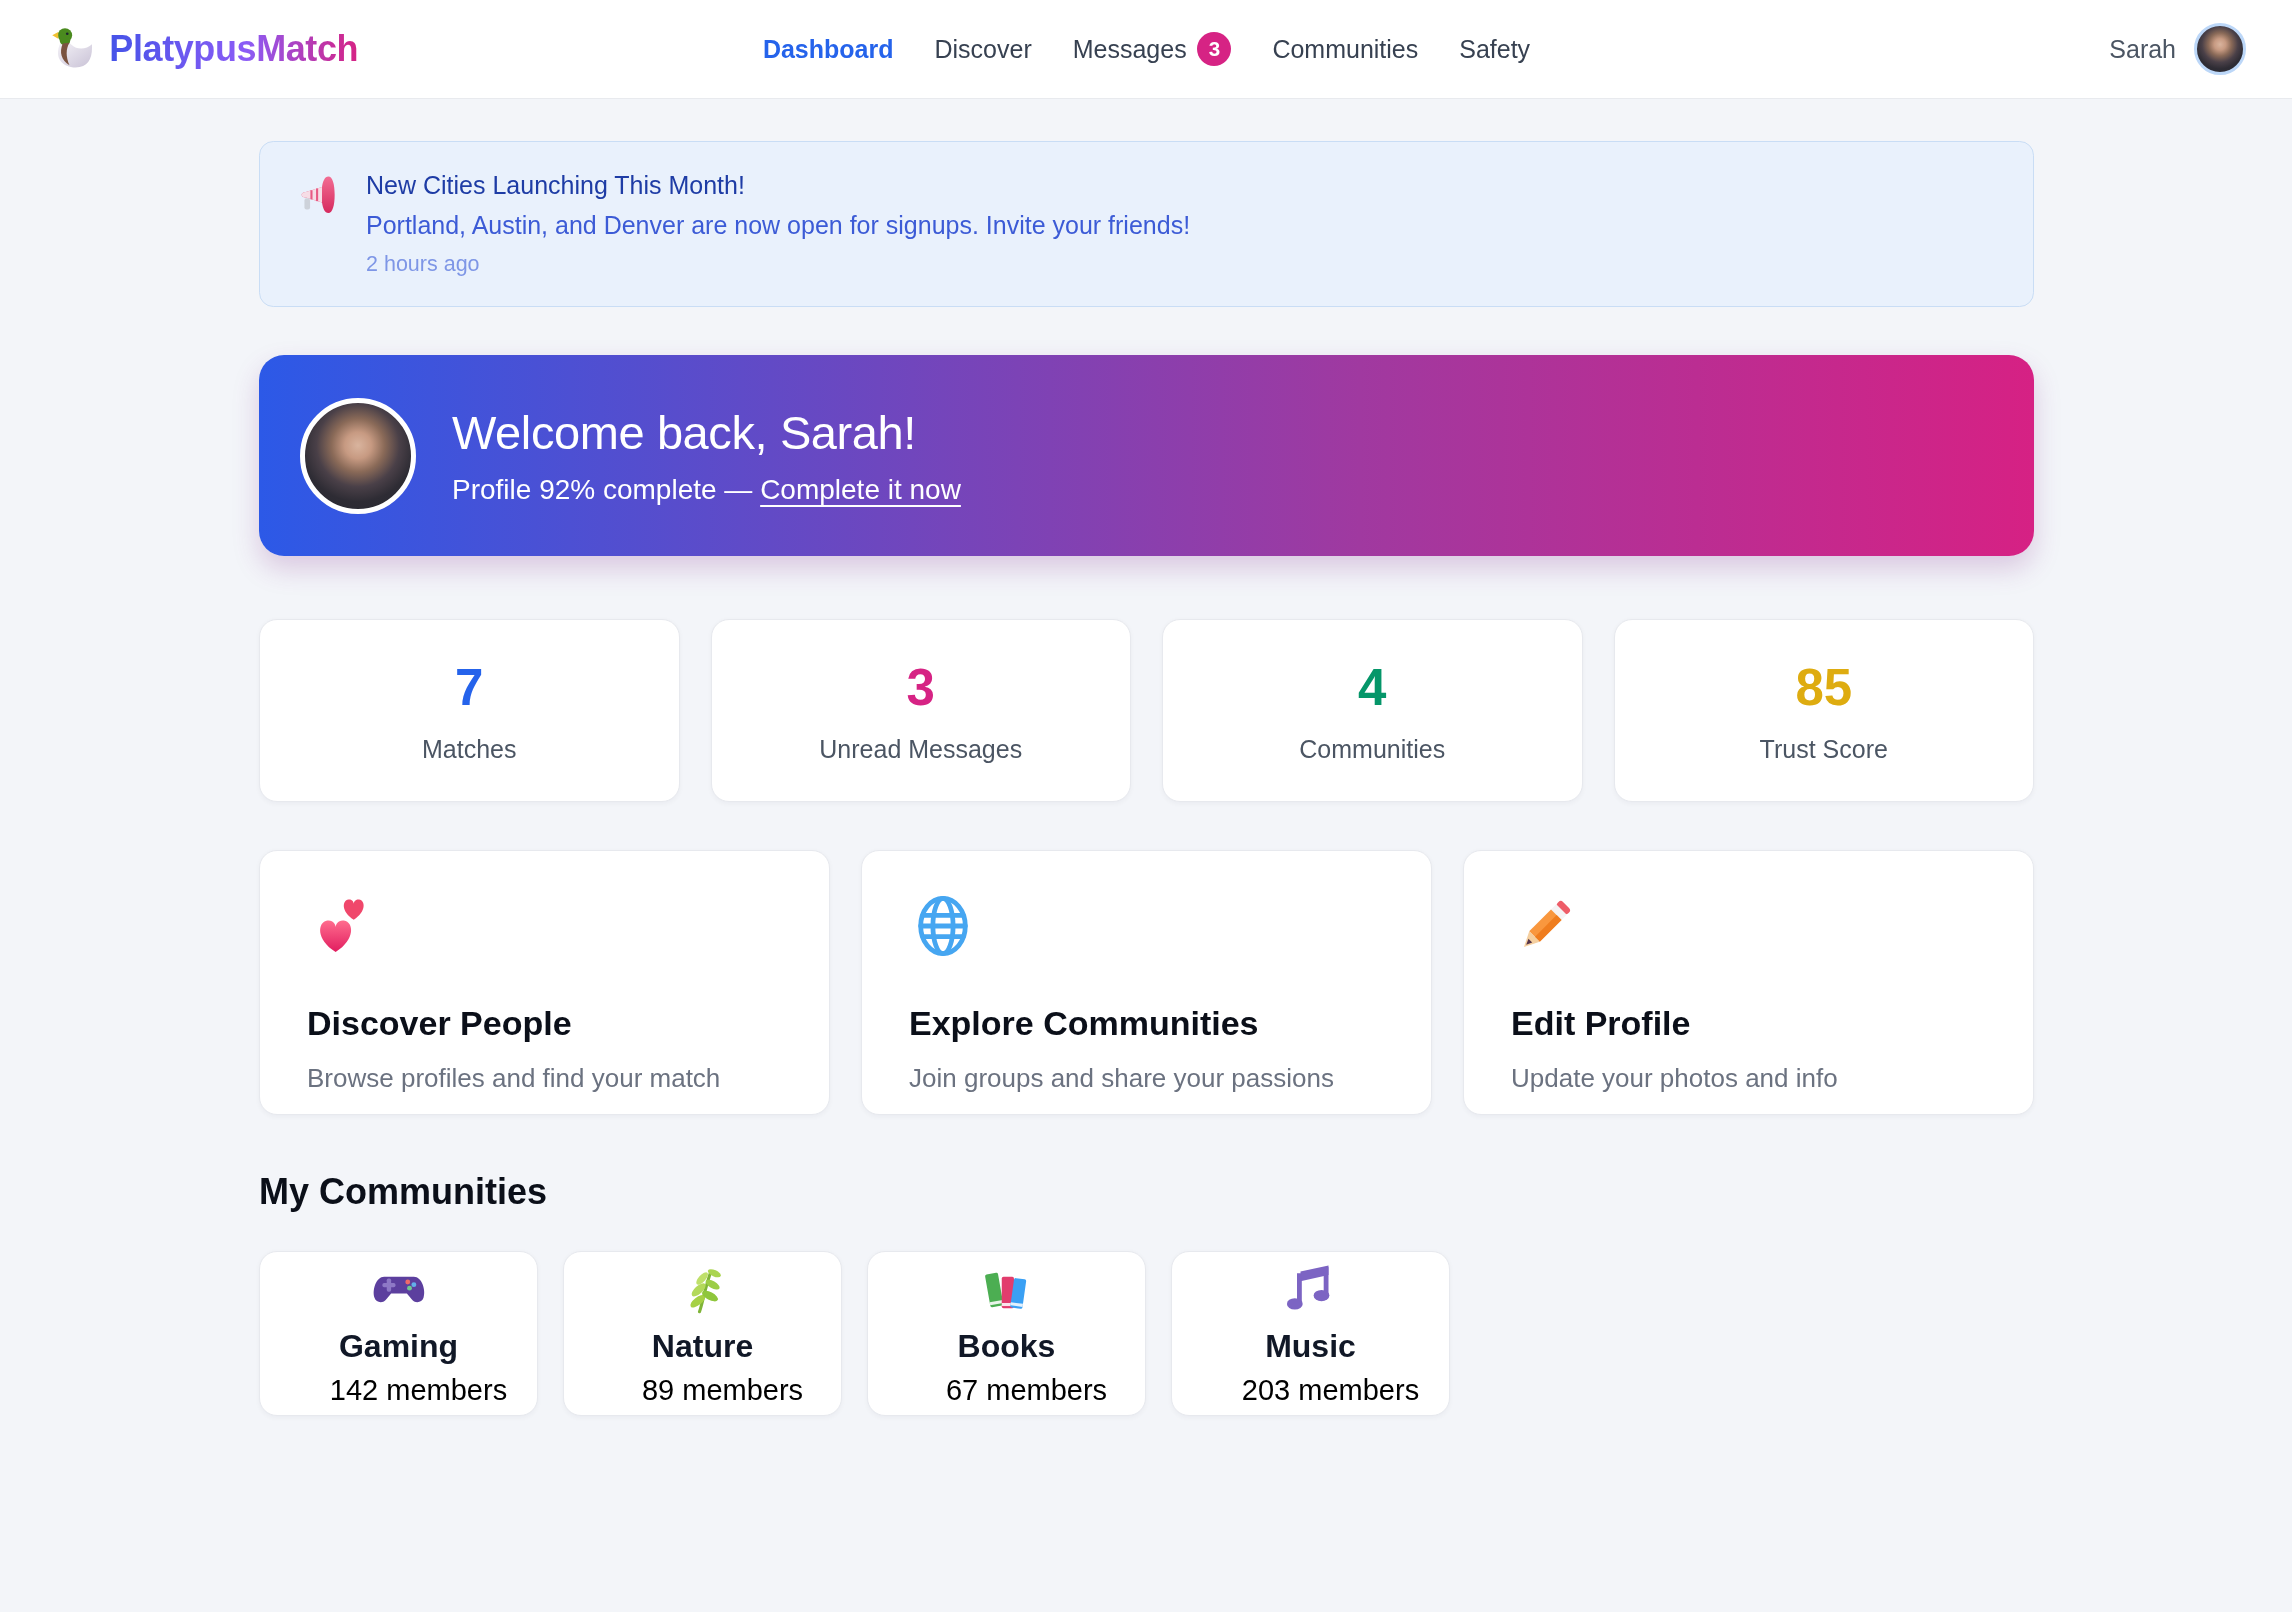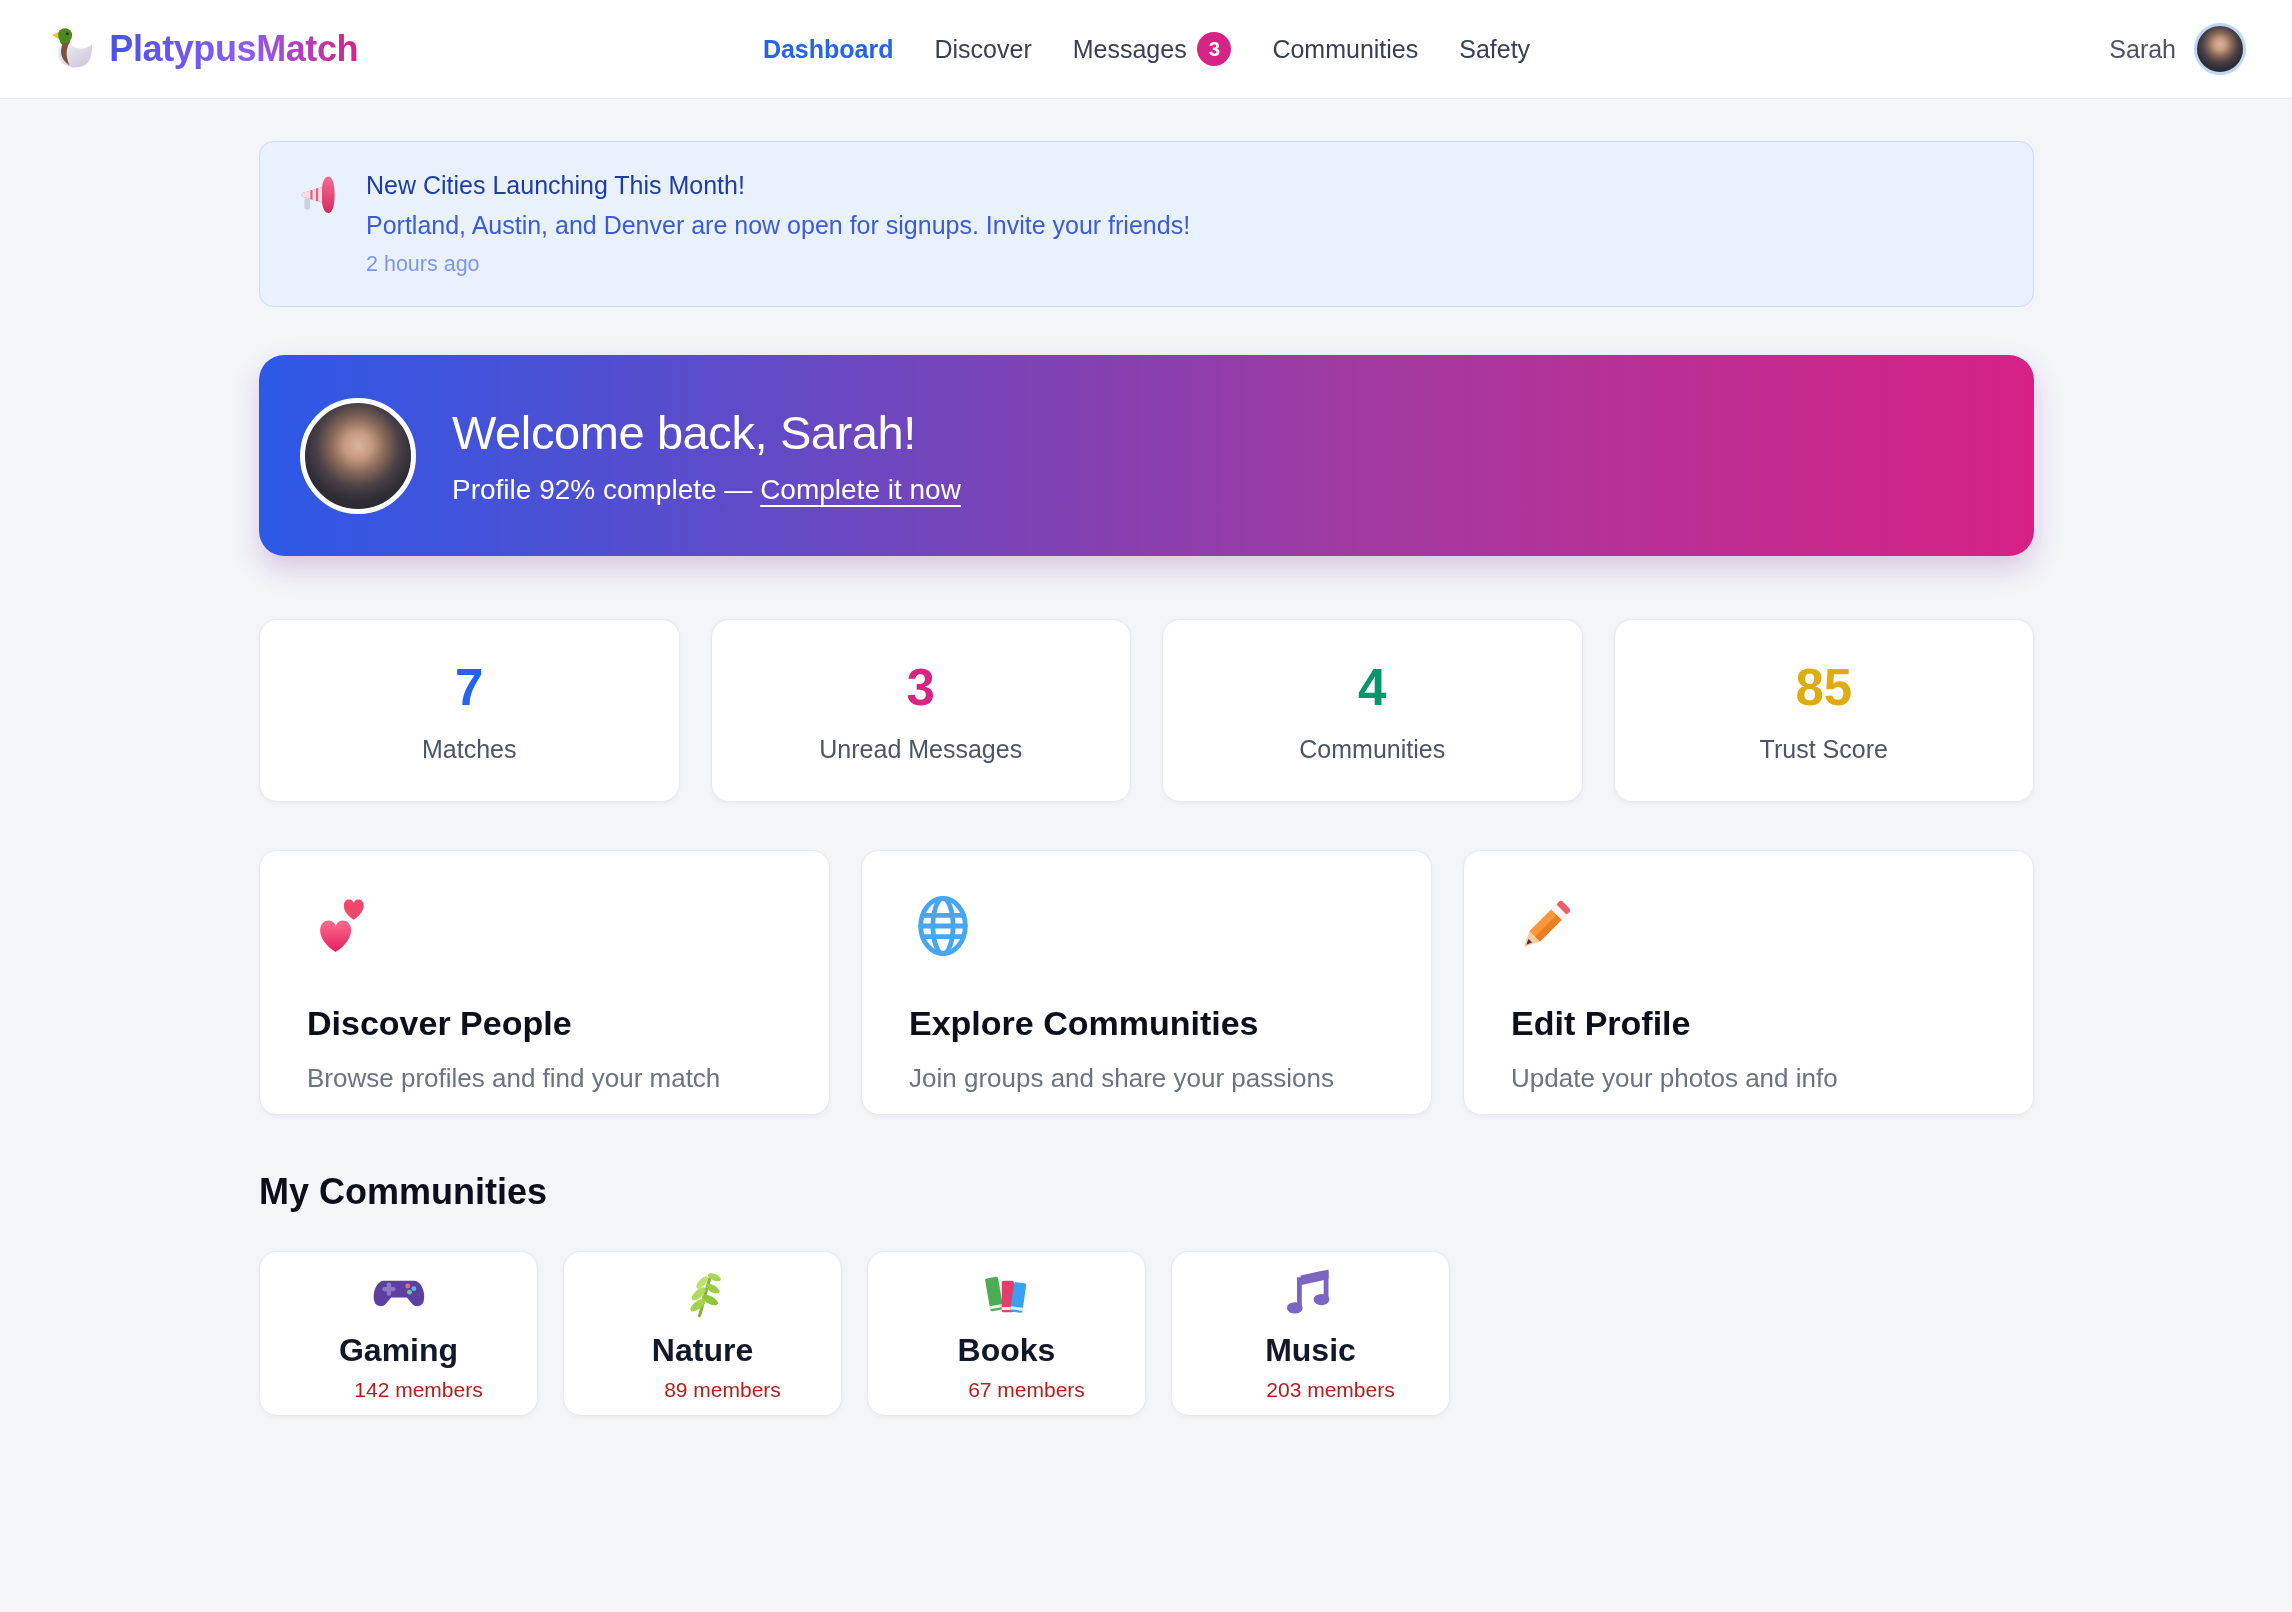"142 members" .community-members { color: #b91c1c -> #000000; font-size: 21px -> 29px }
